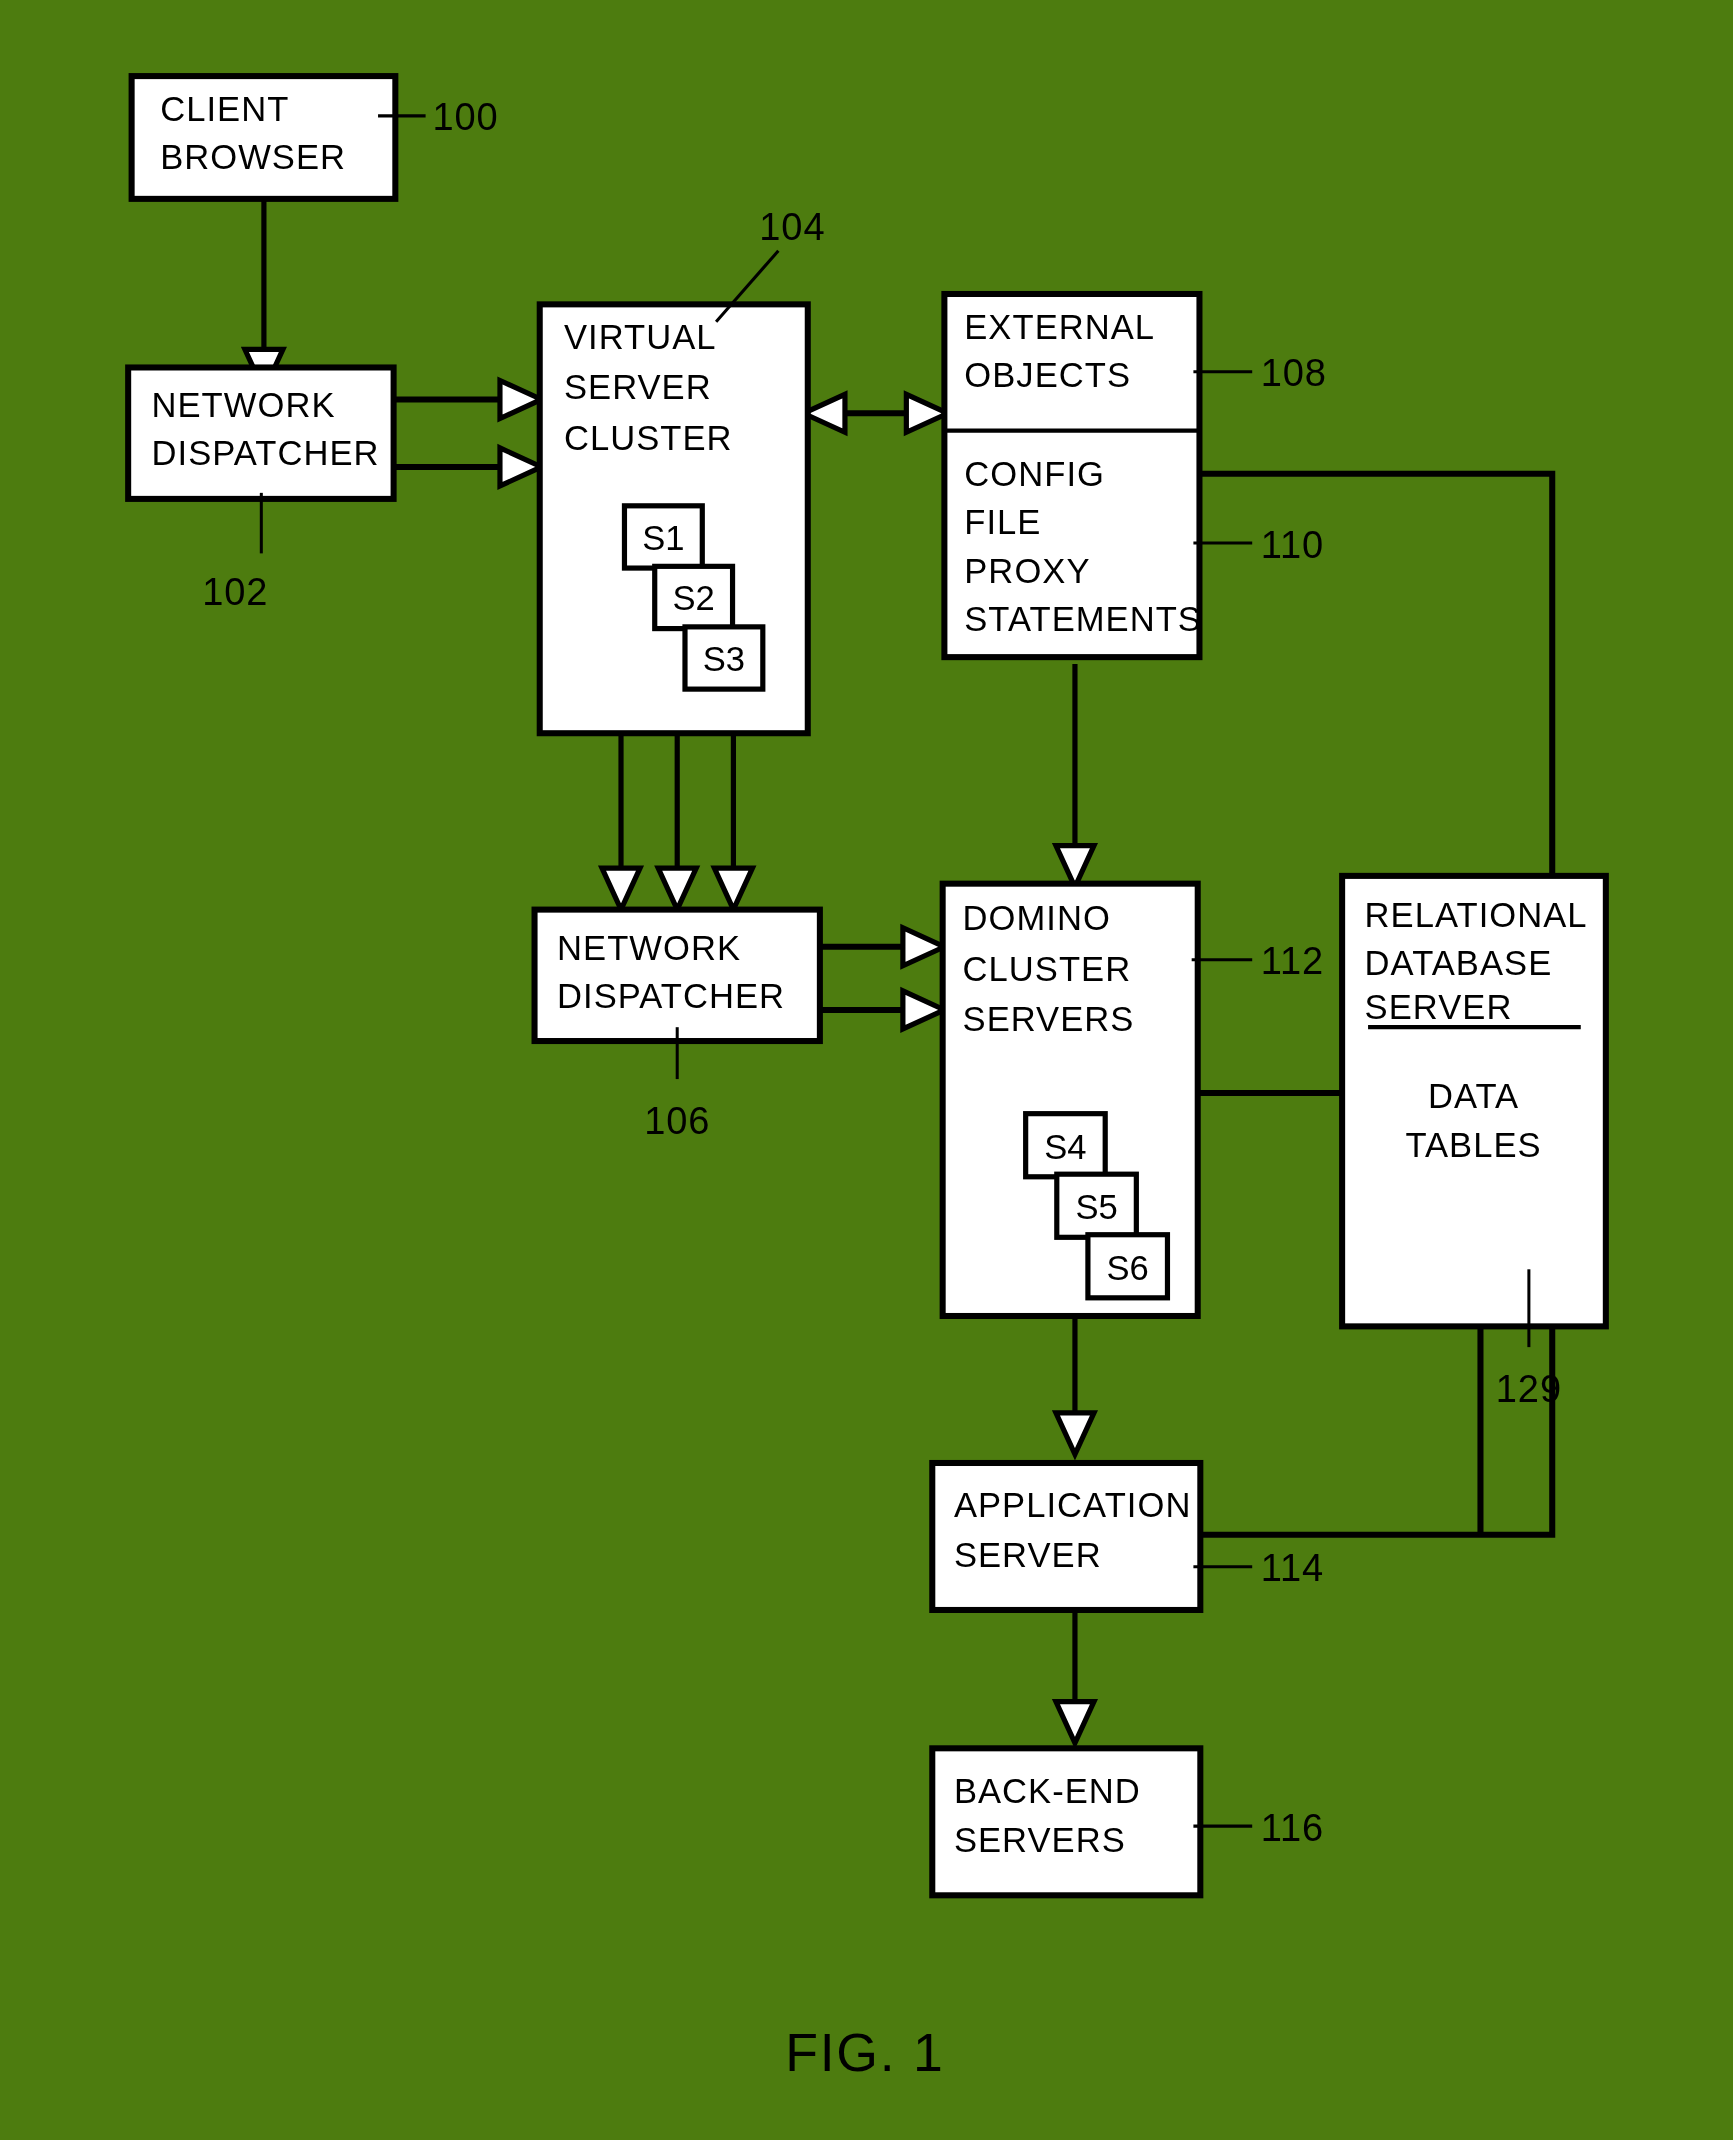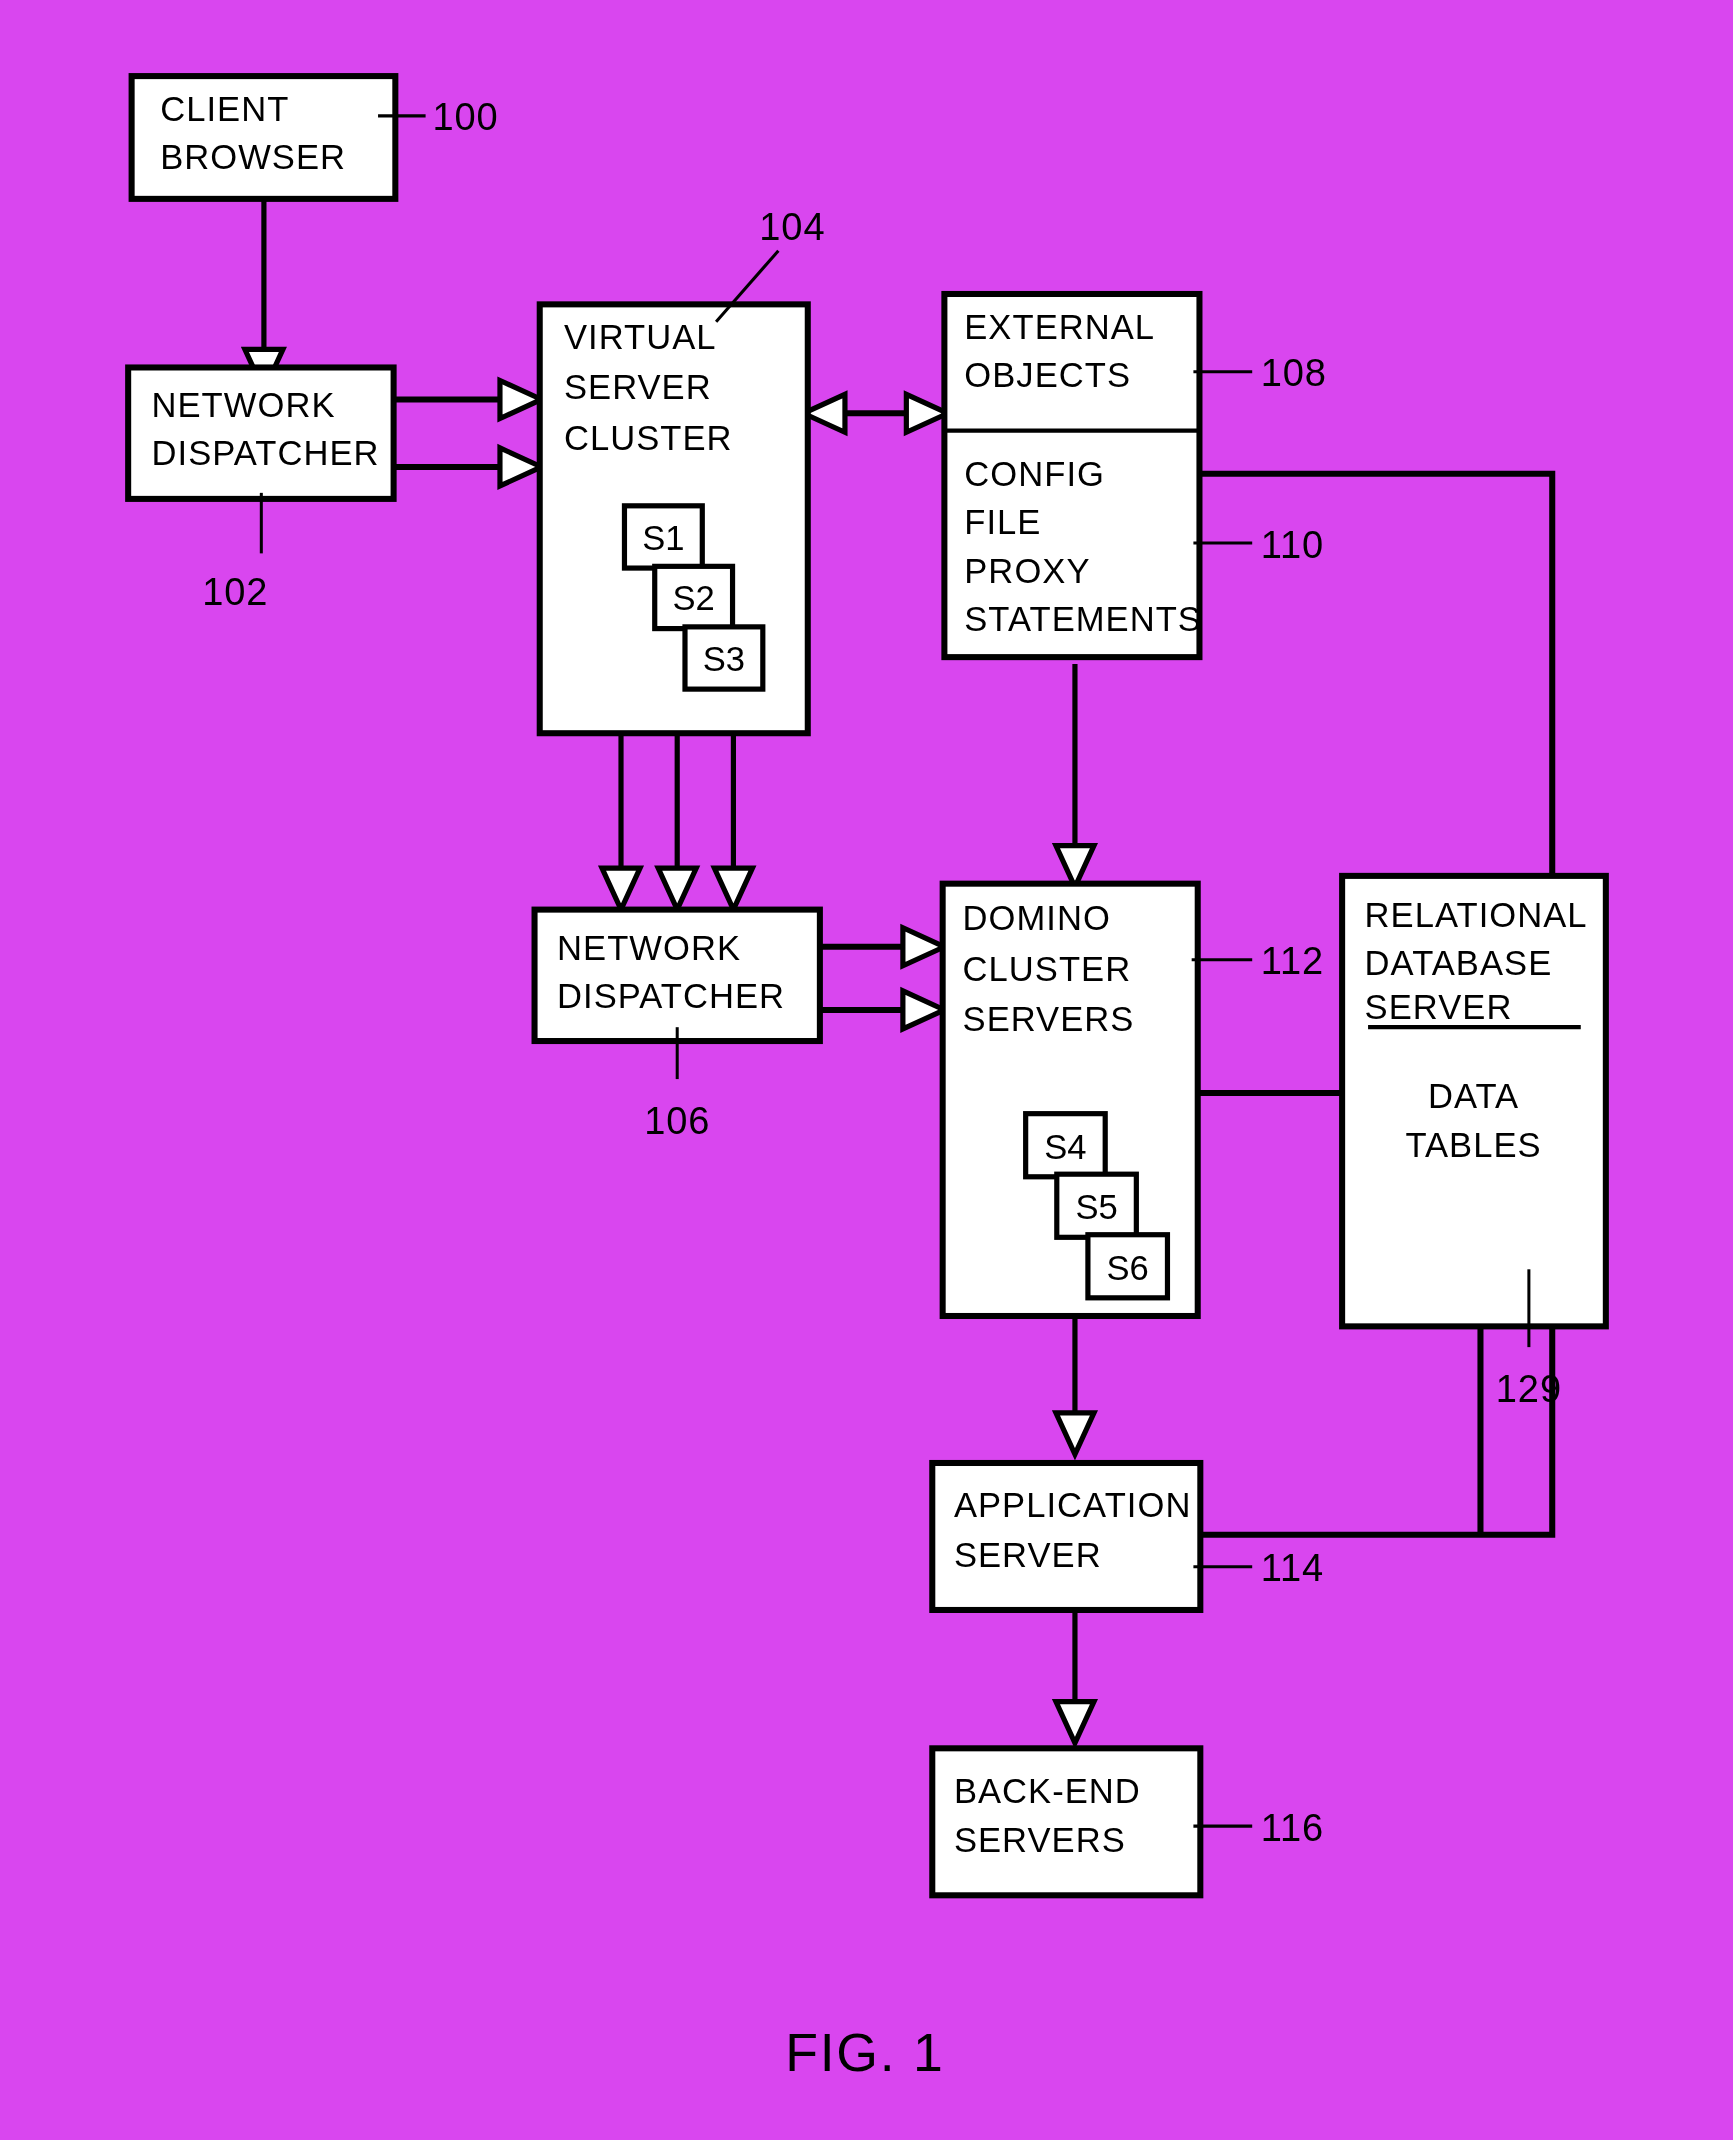"CLIENT" #figure-root { background: #d946ef -> #4d7c0f }
